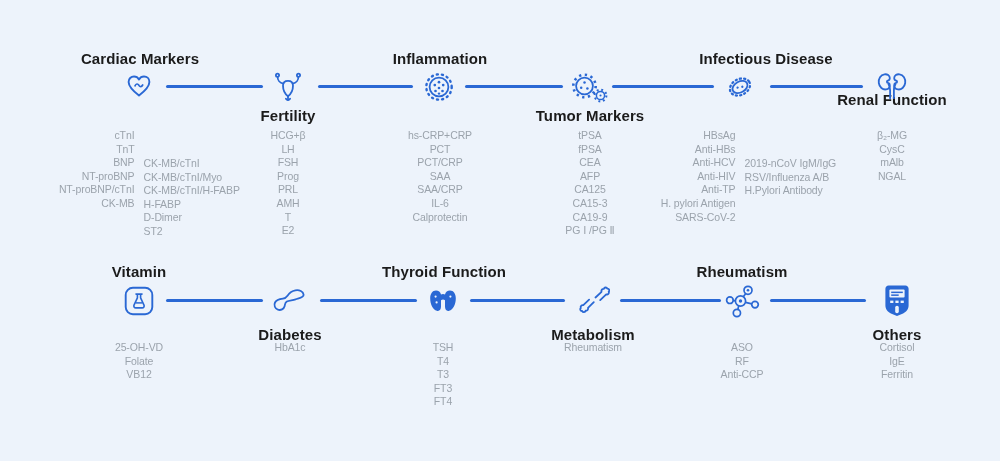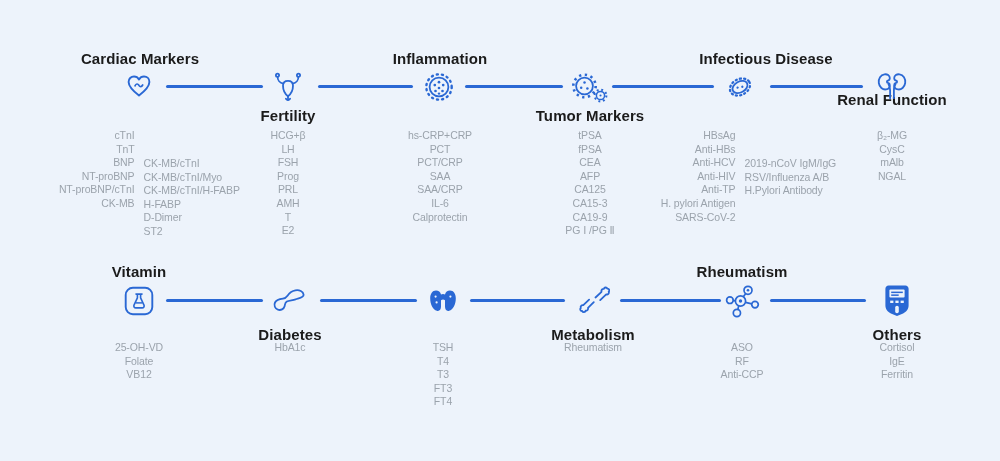"Thyroid Function" div.cat-title { html: none -> <div>Thyroid Function</div> }
